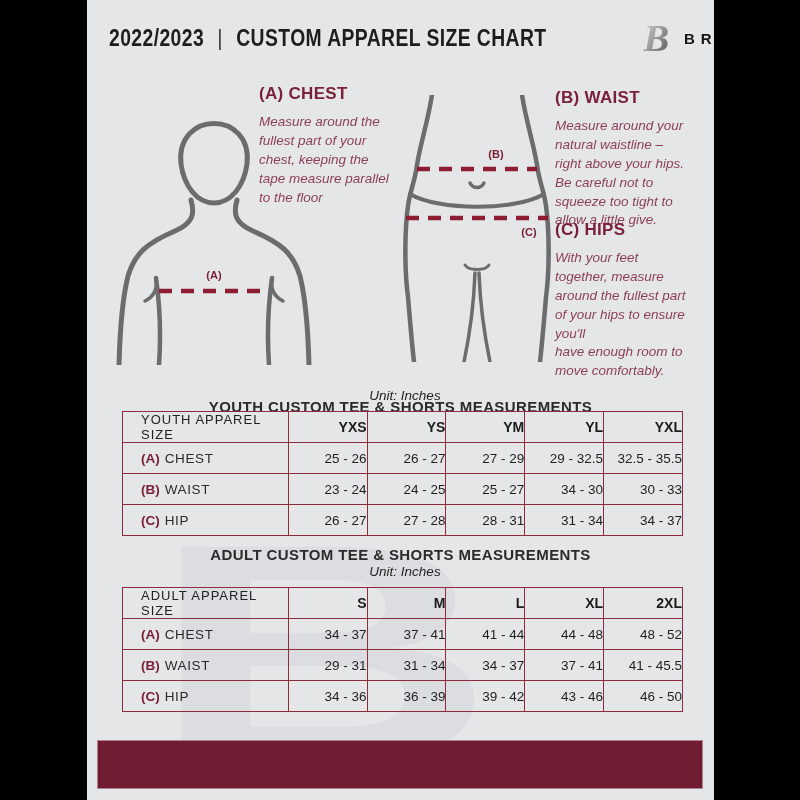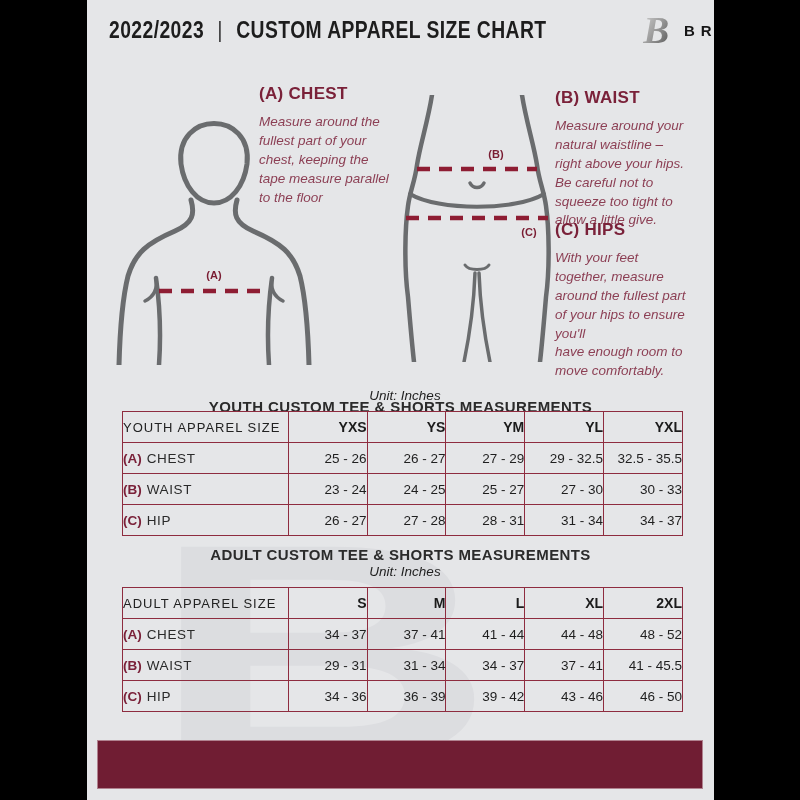"2022/2023" .header { top: 4px -> 12px }
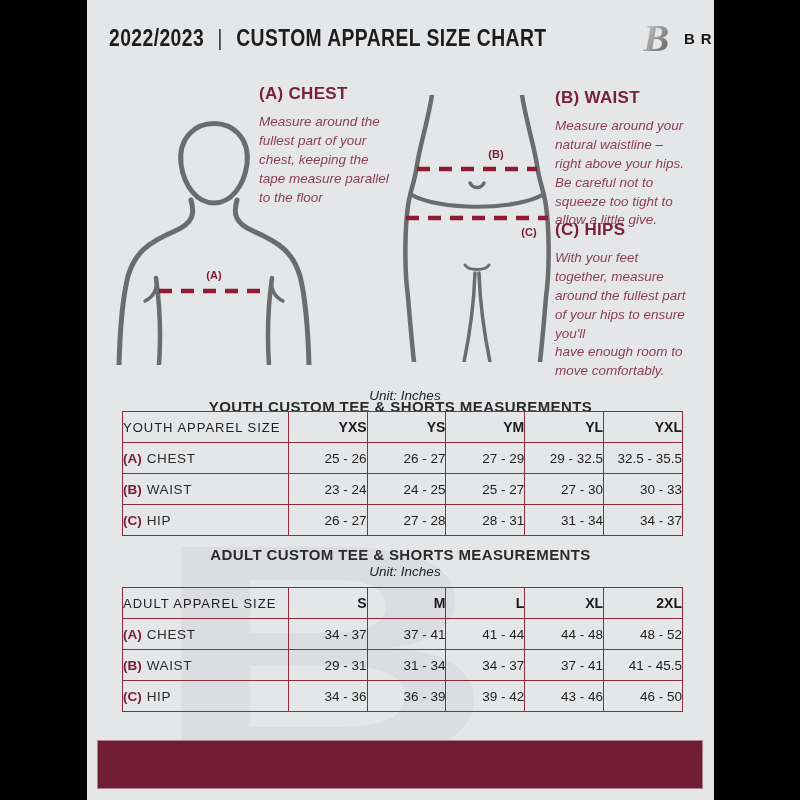"YOUTH APPAREL SIZE" .size-table td.label-col { padding-left: none -> 18px }
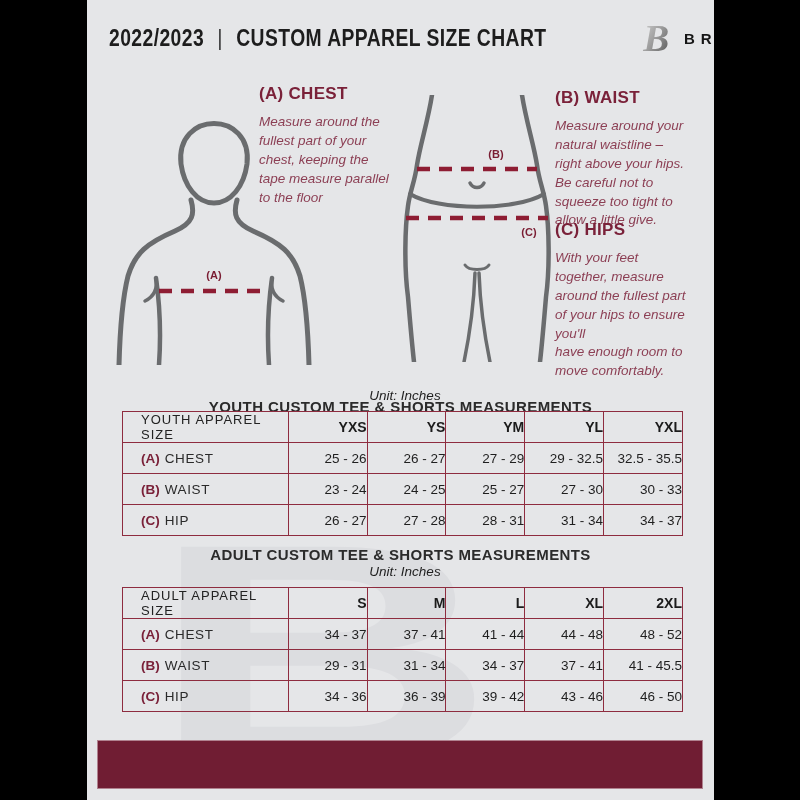"27 - 30" td { text: 27 -> 34 }
